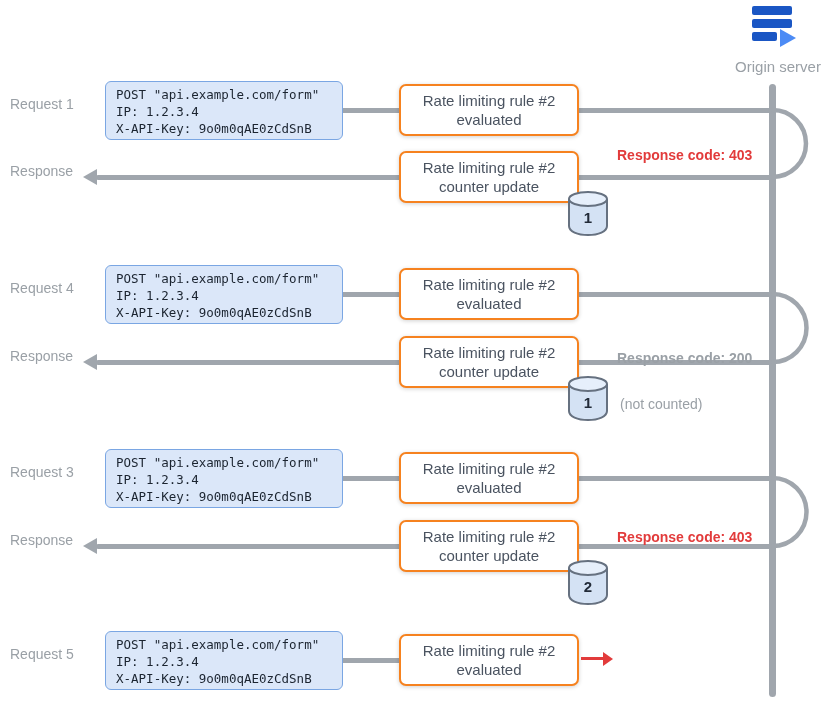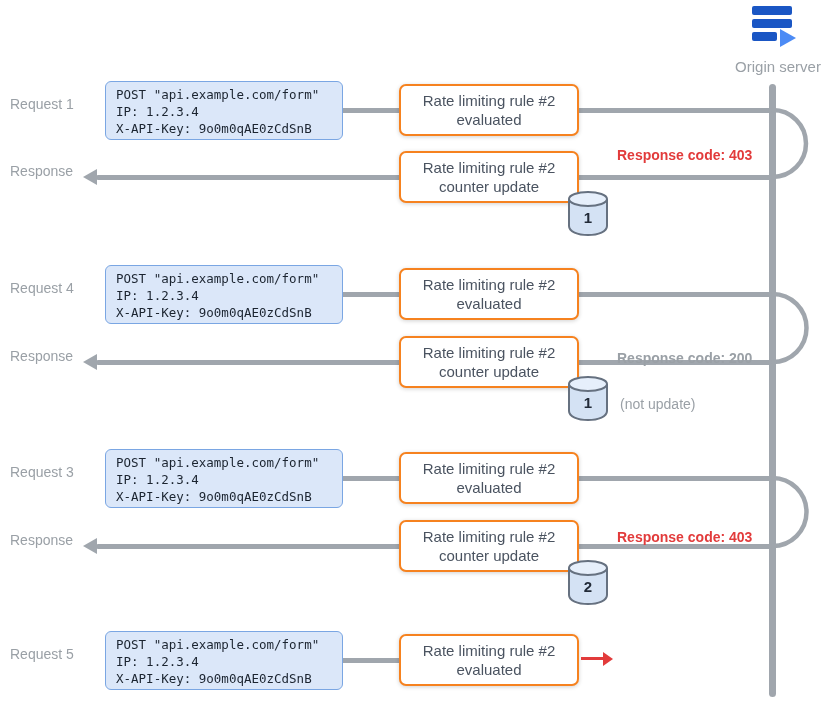"(not update)" div.ann { text: update -> counted }
